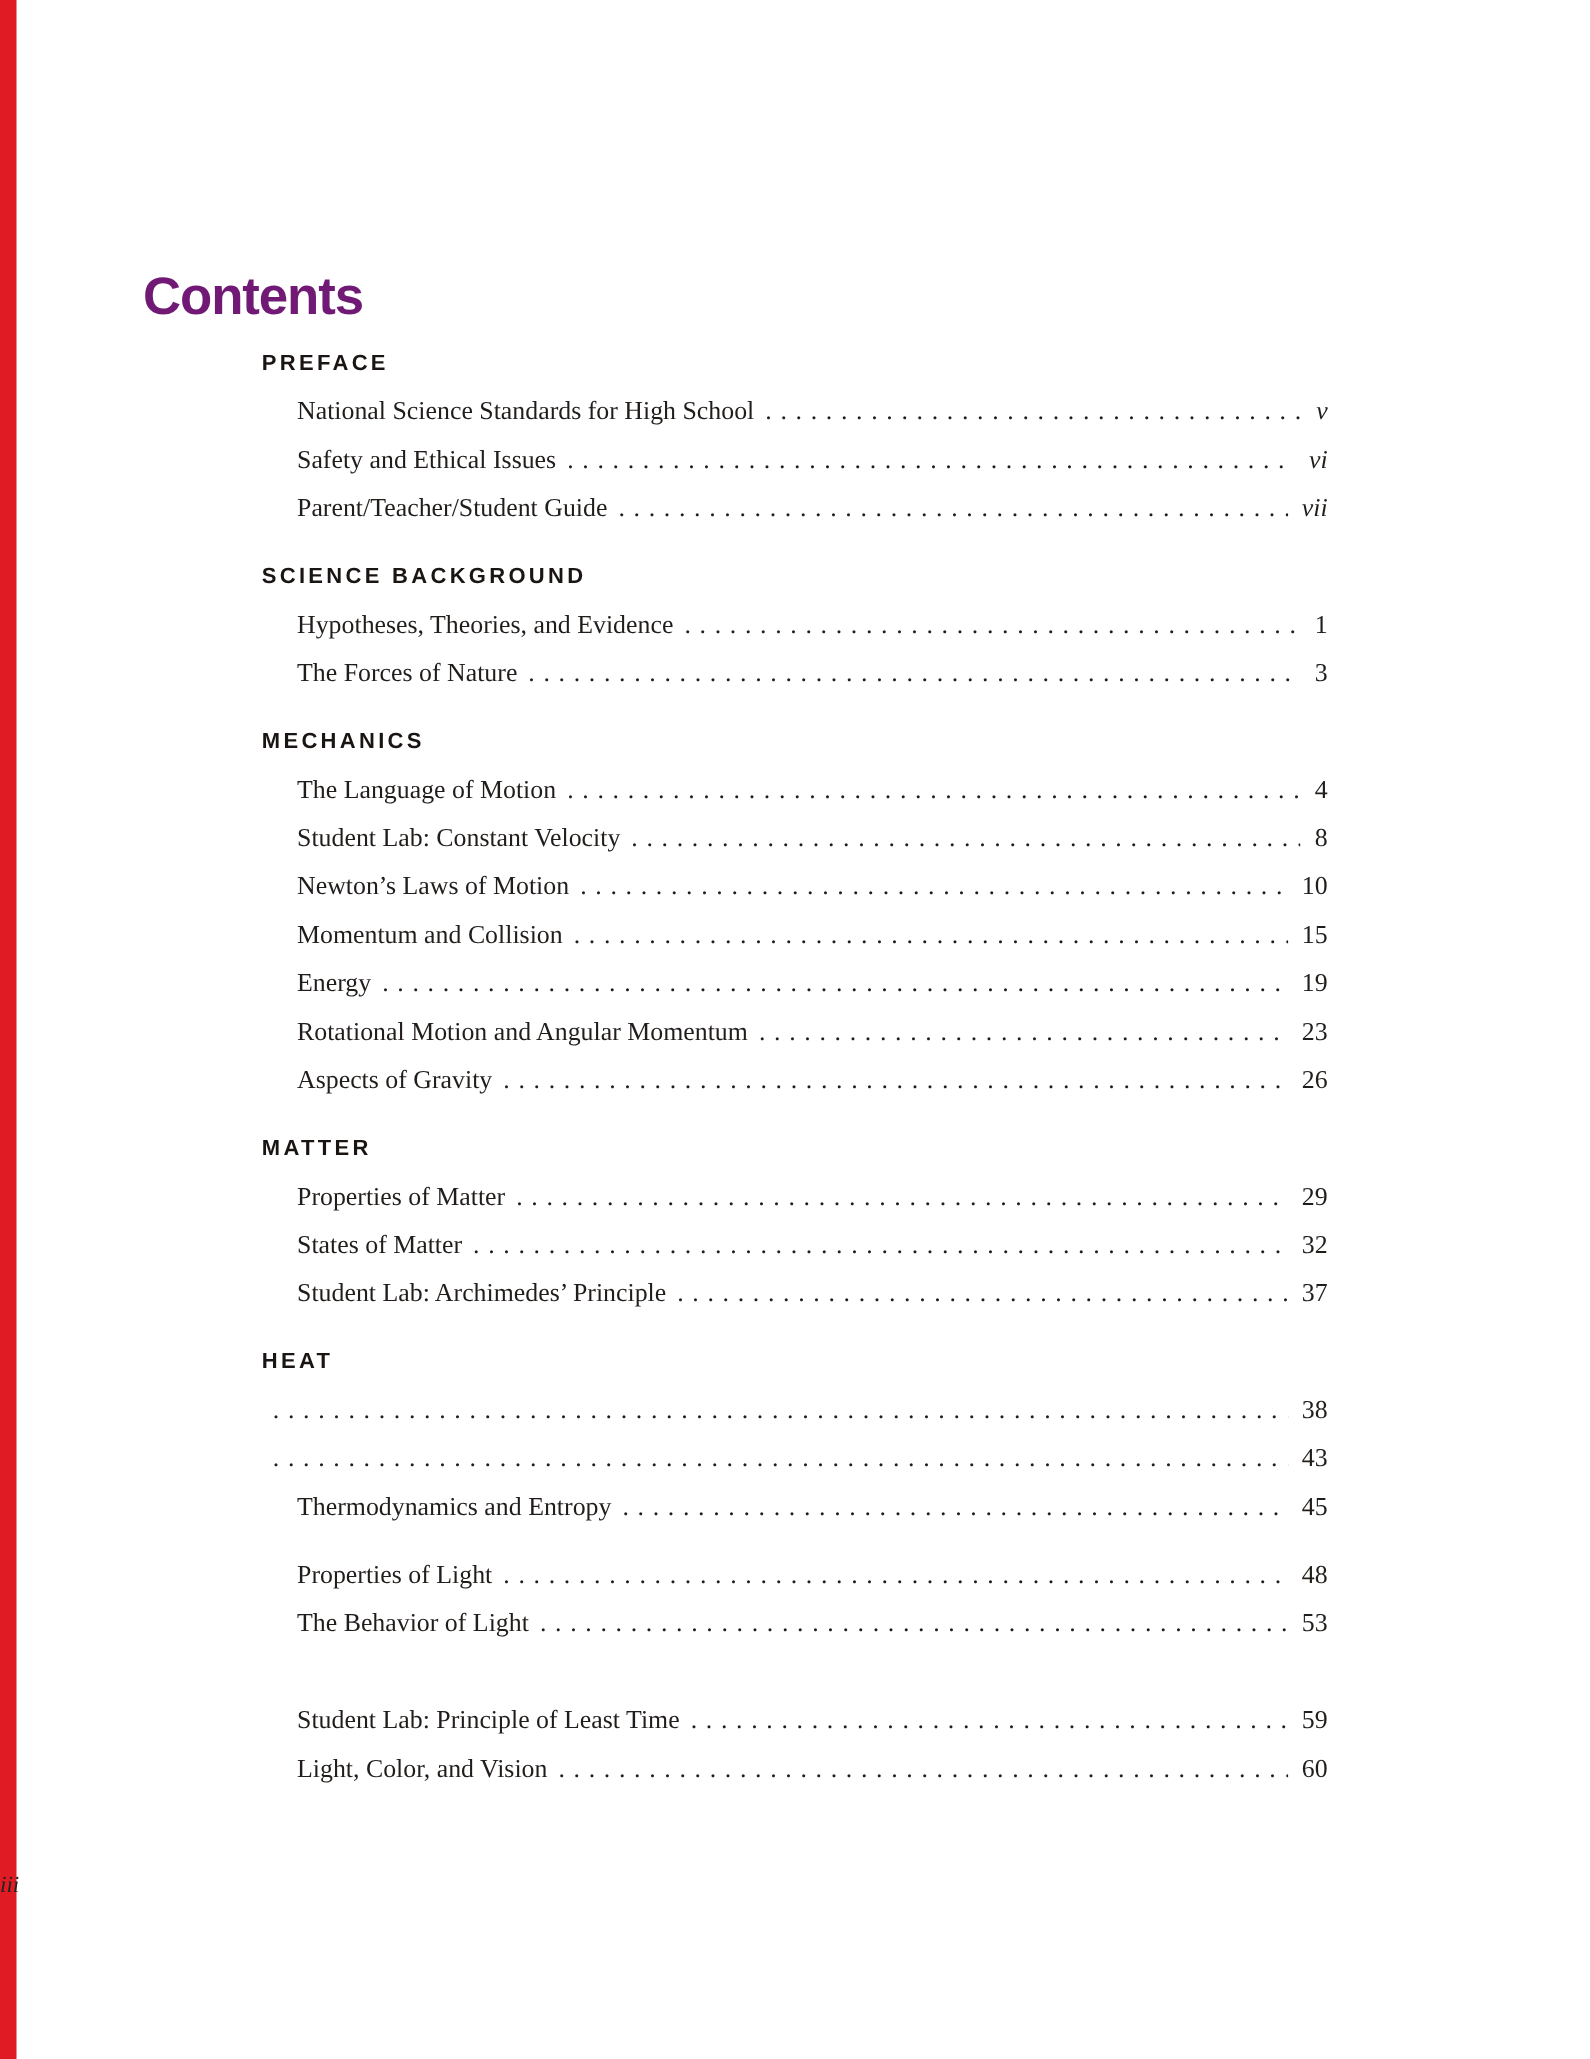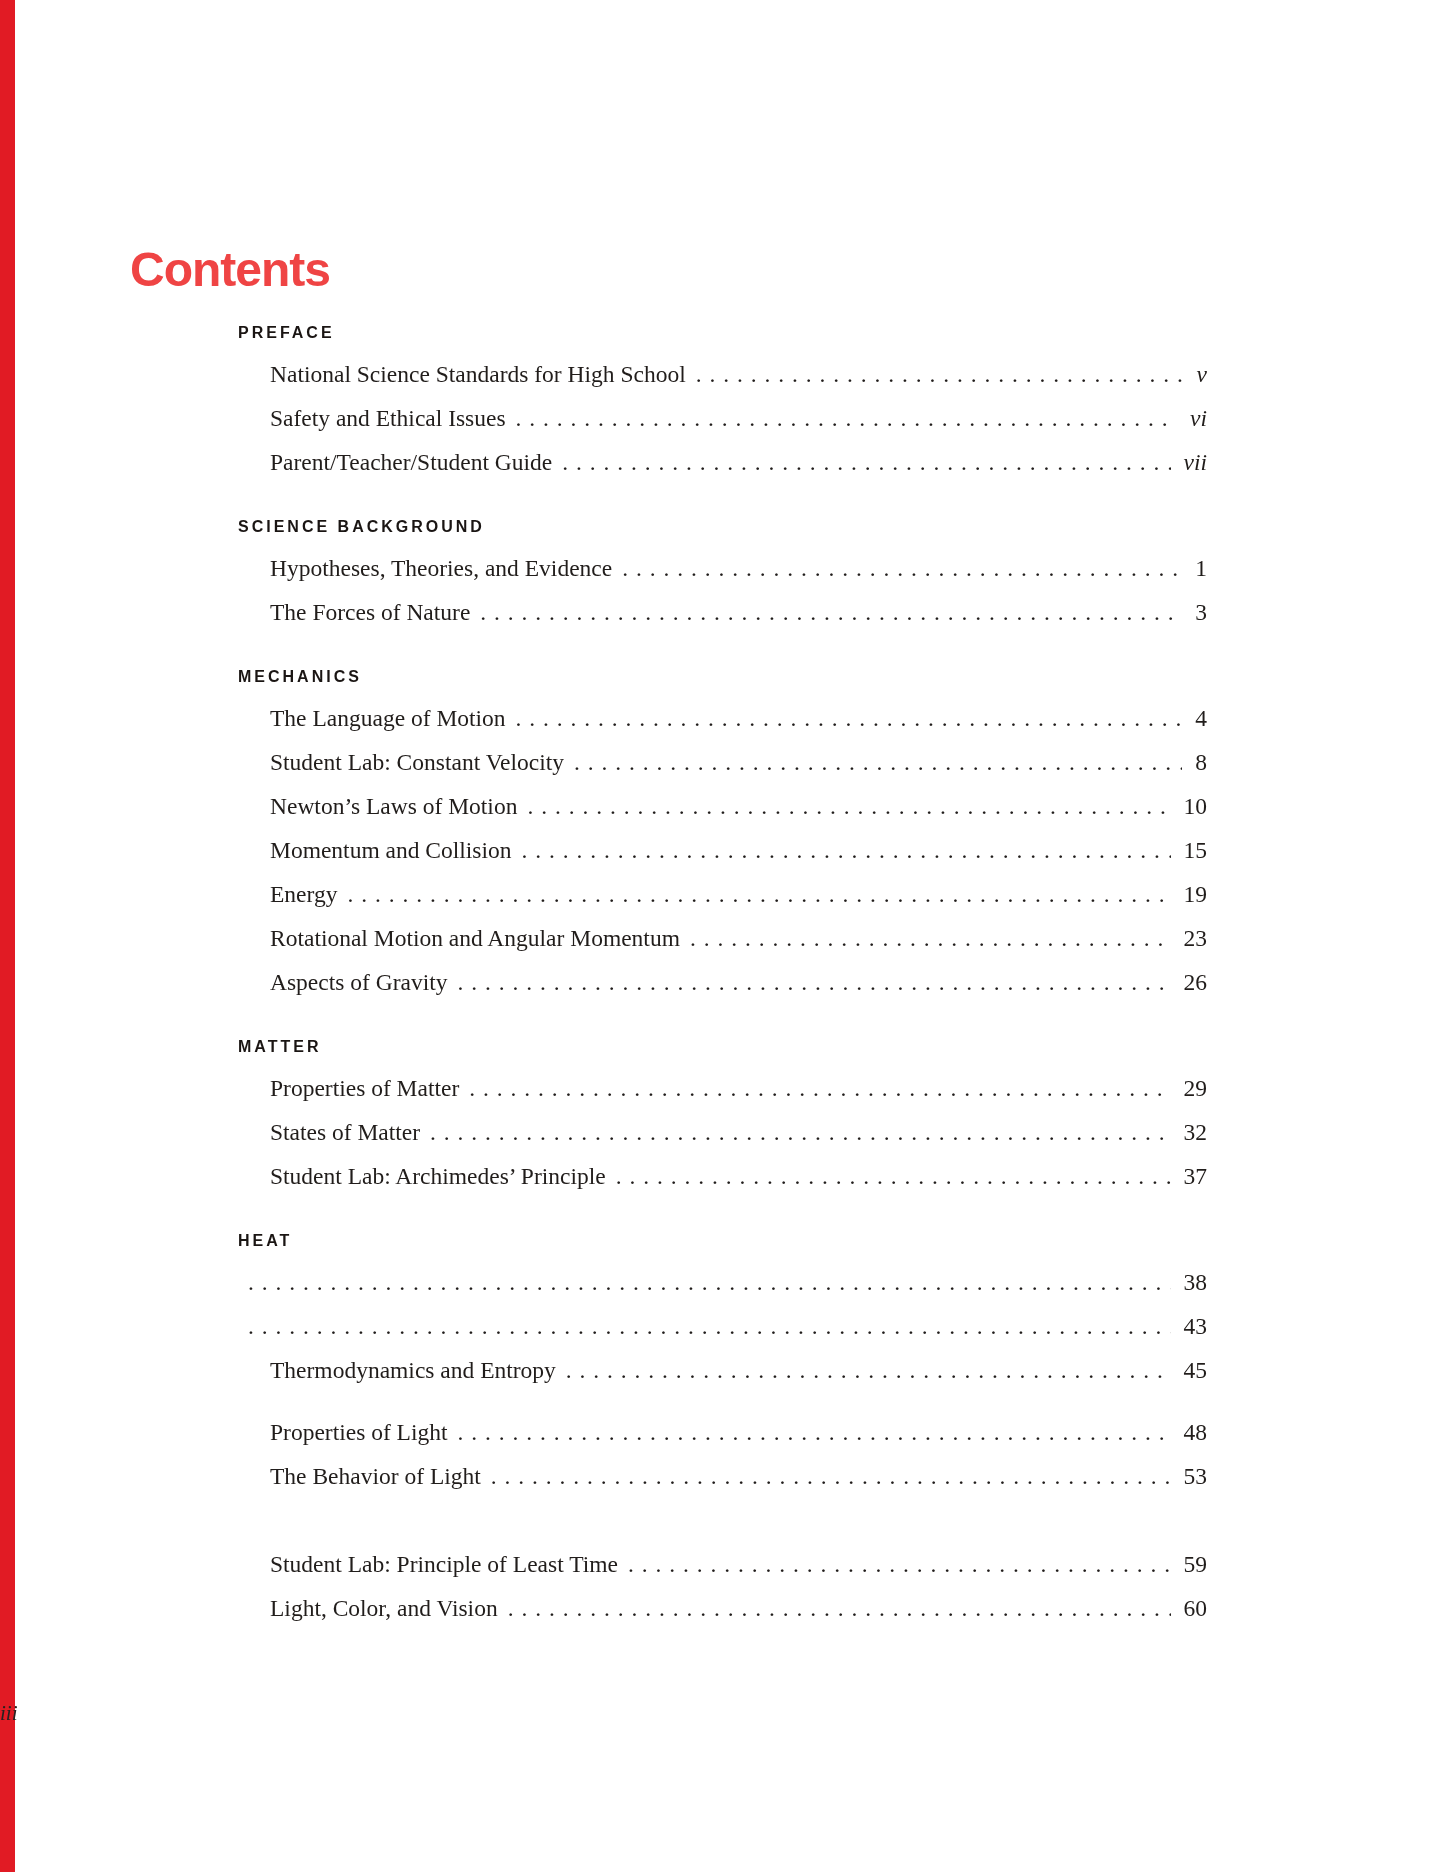"Contents" .doc-title { color: #ef4444 -> #701a75 }
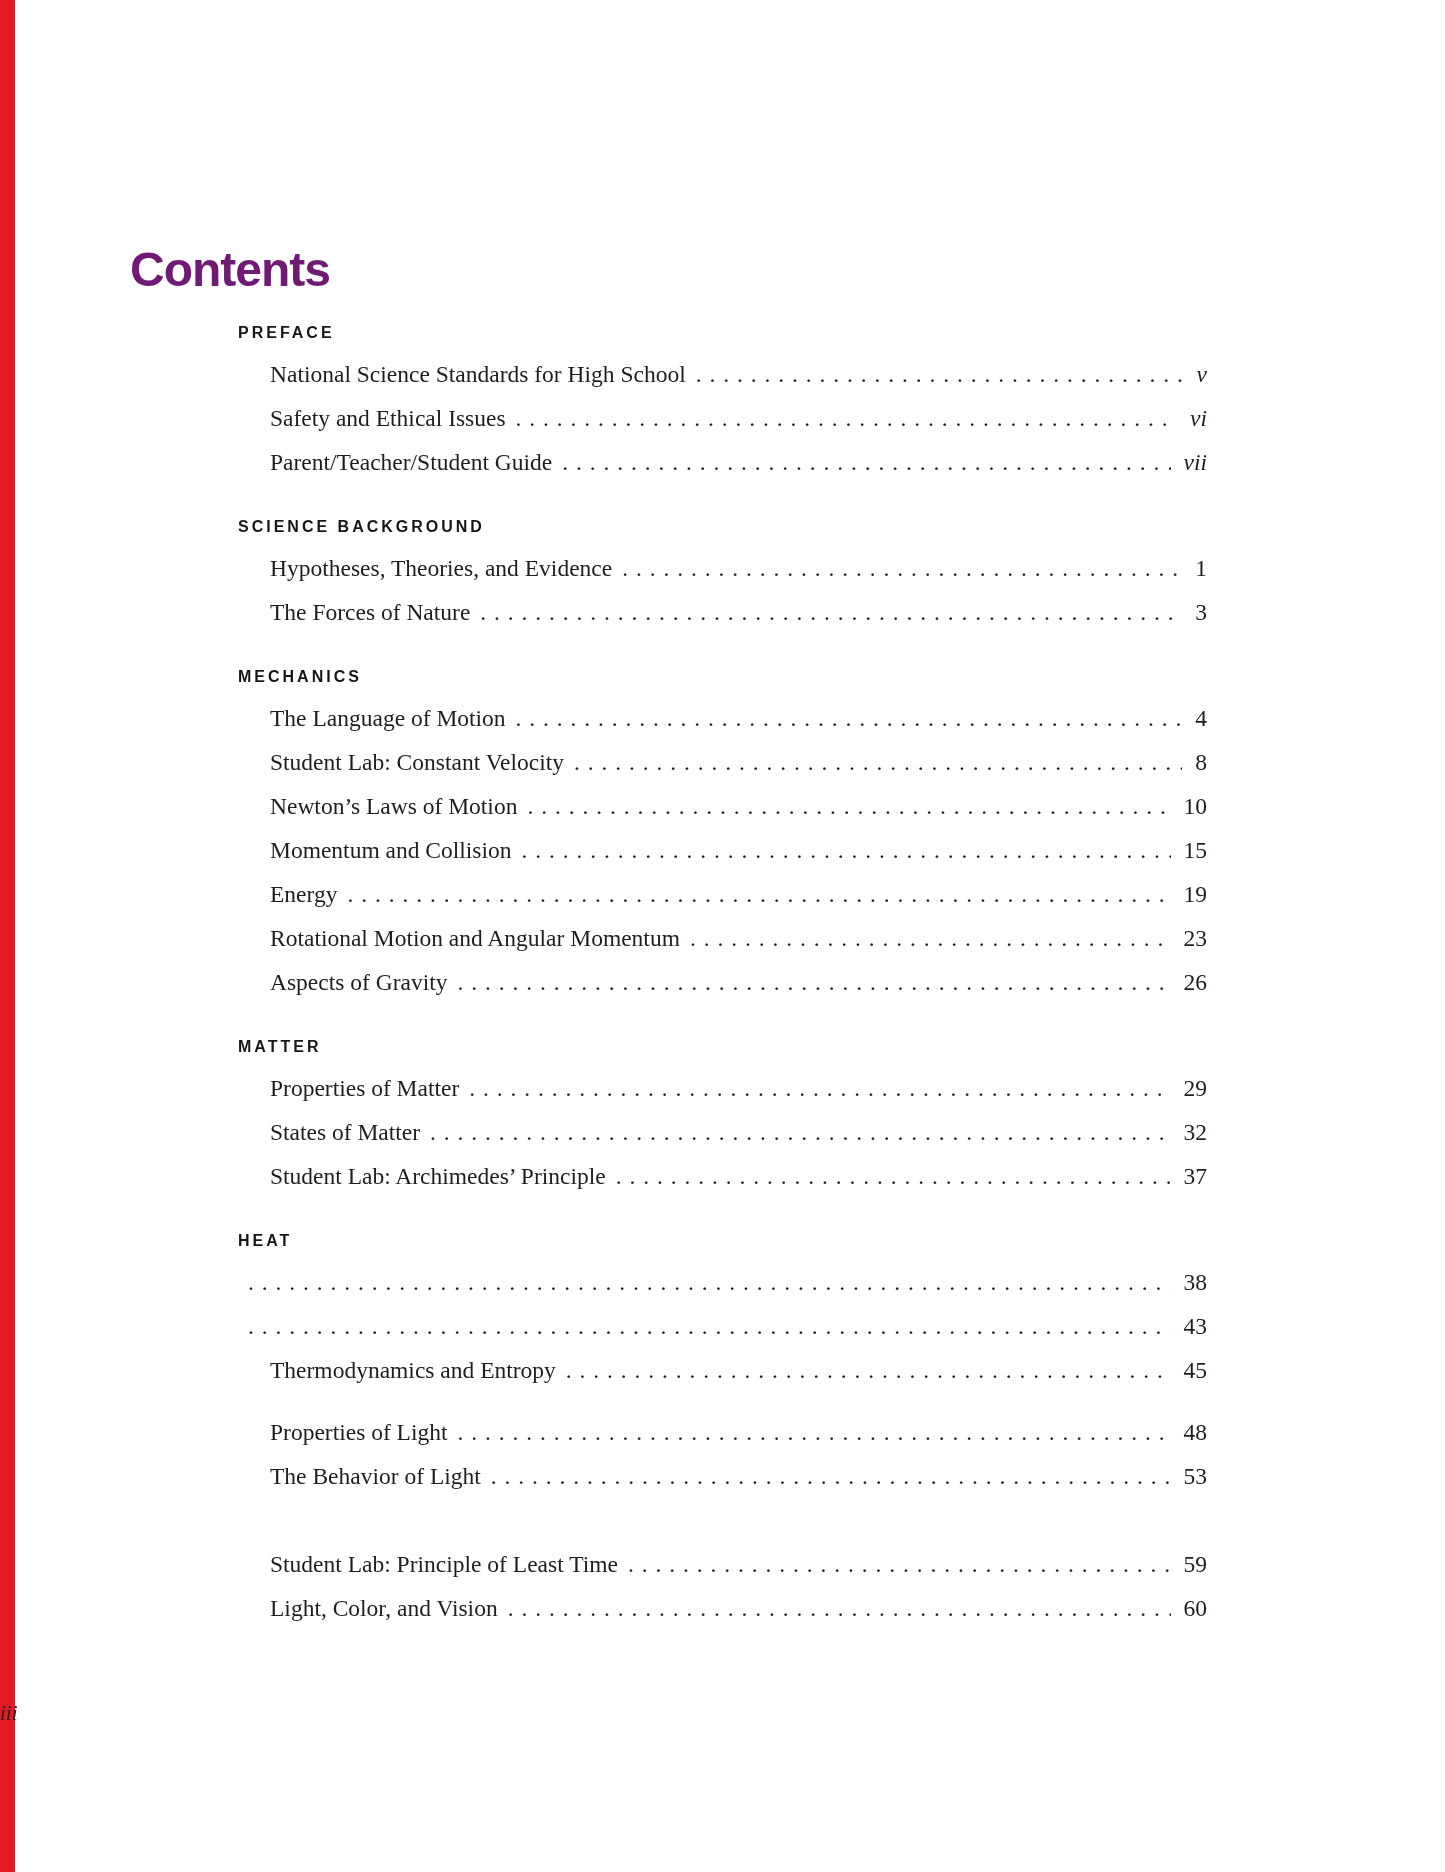"PREFACE" .sec-heading { font-size: 16px -> 20px }
